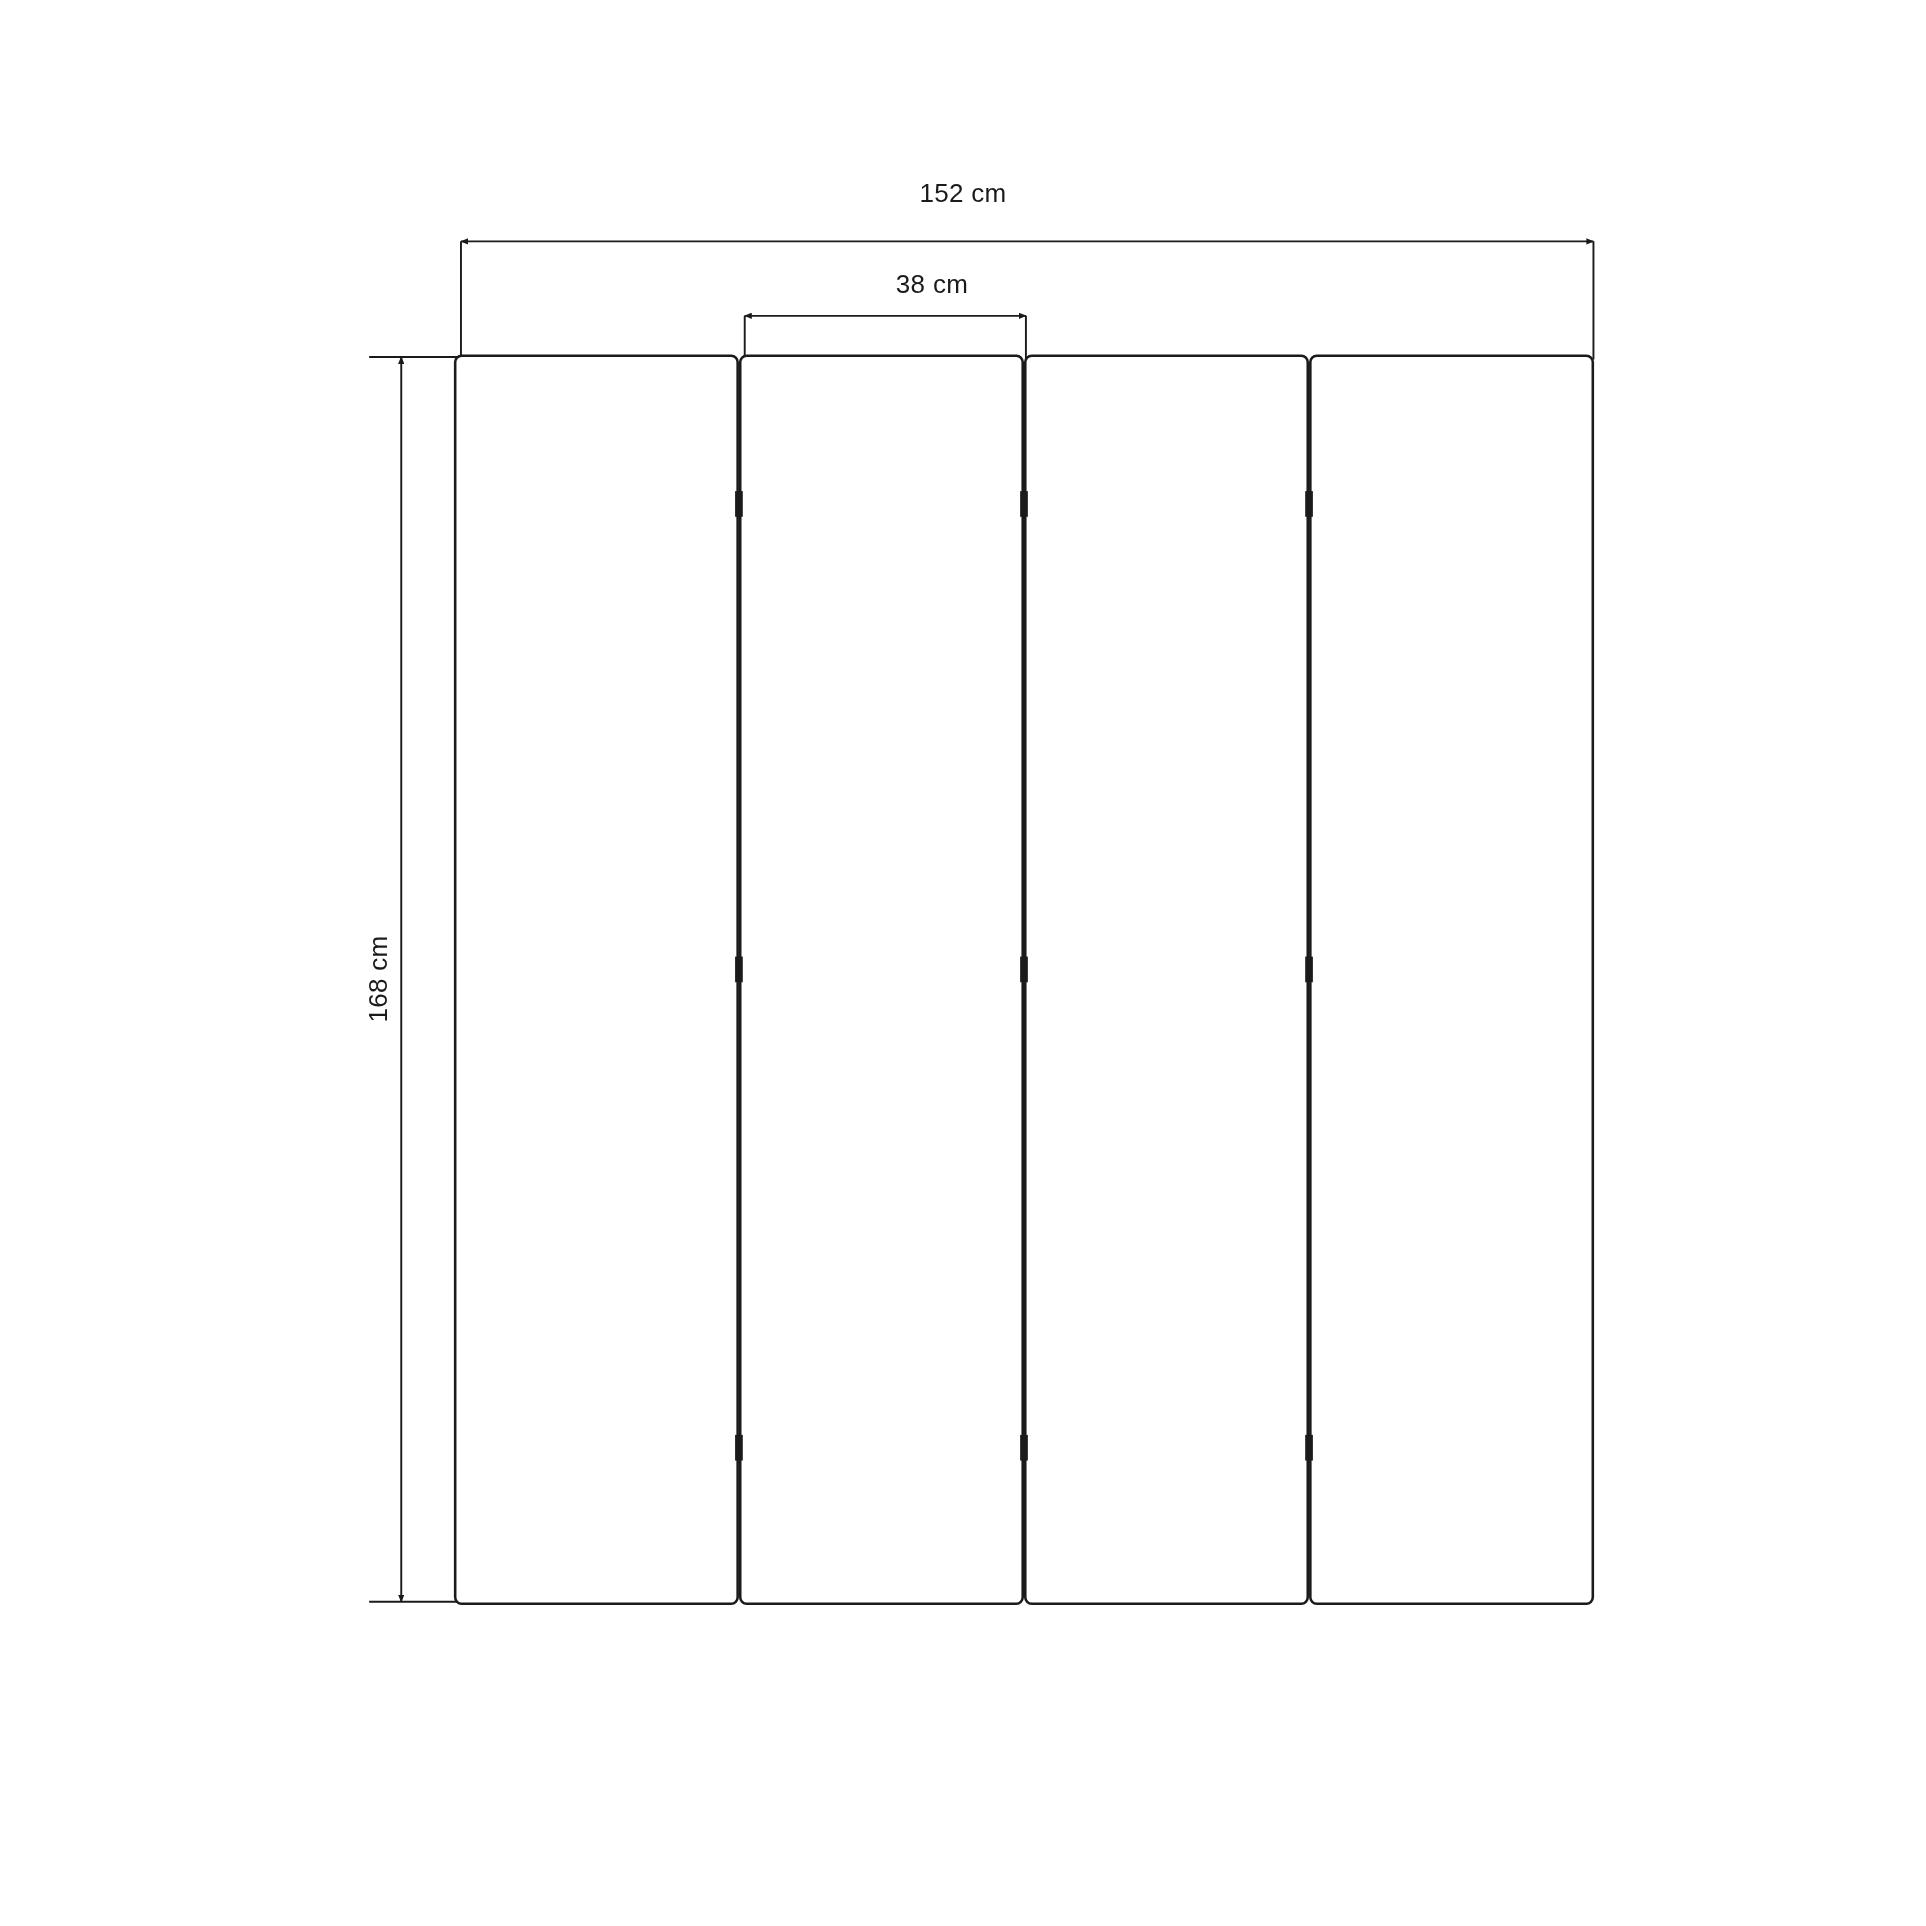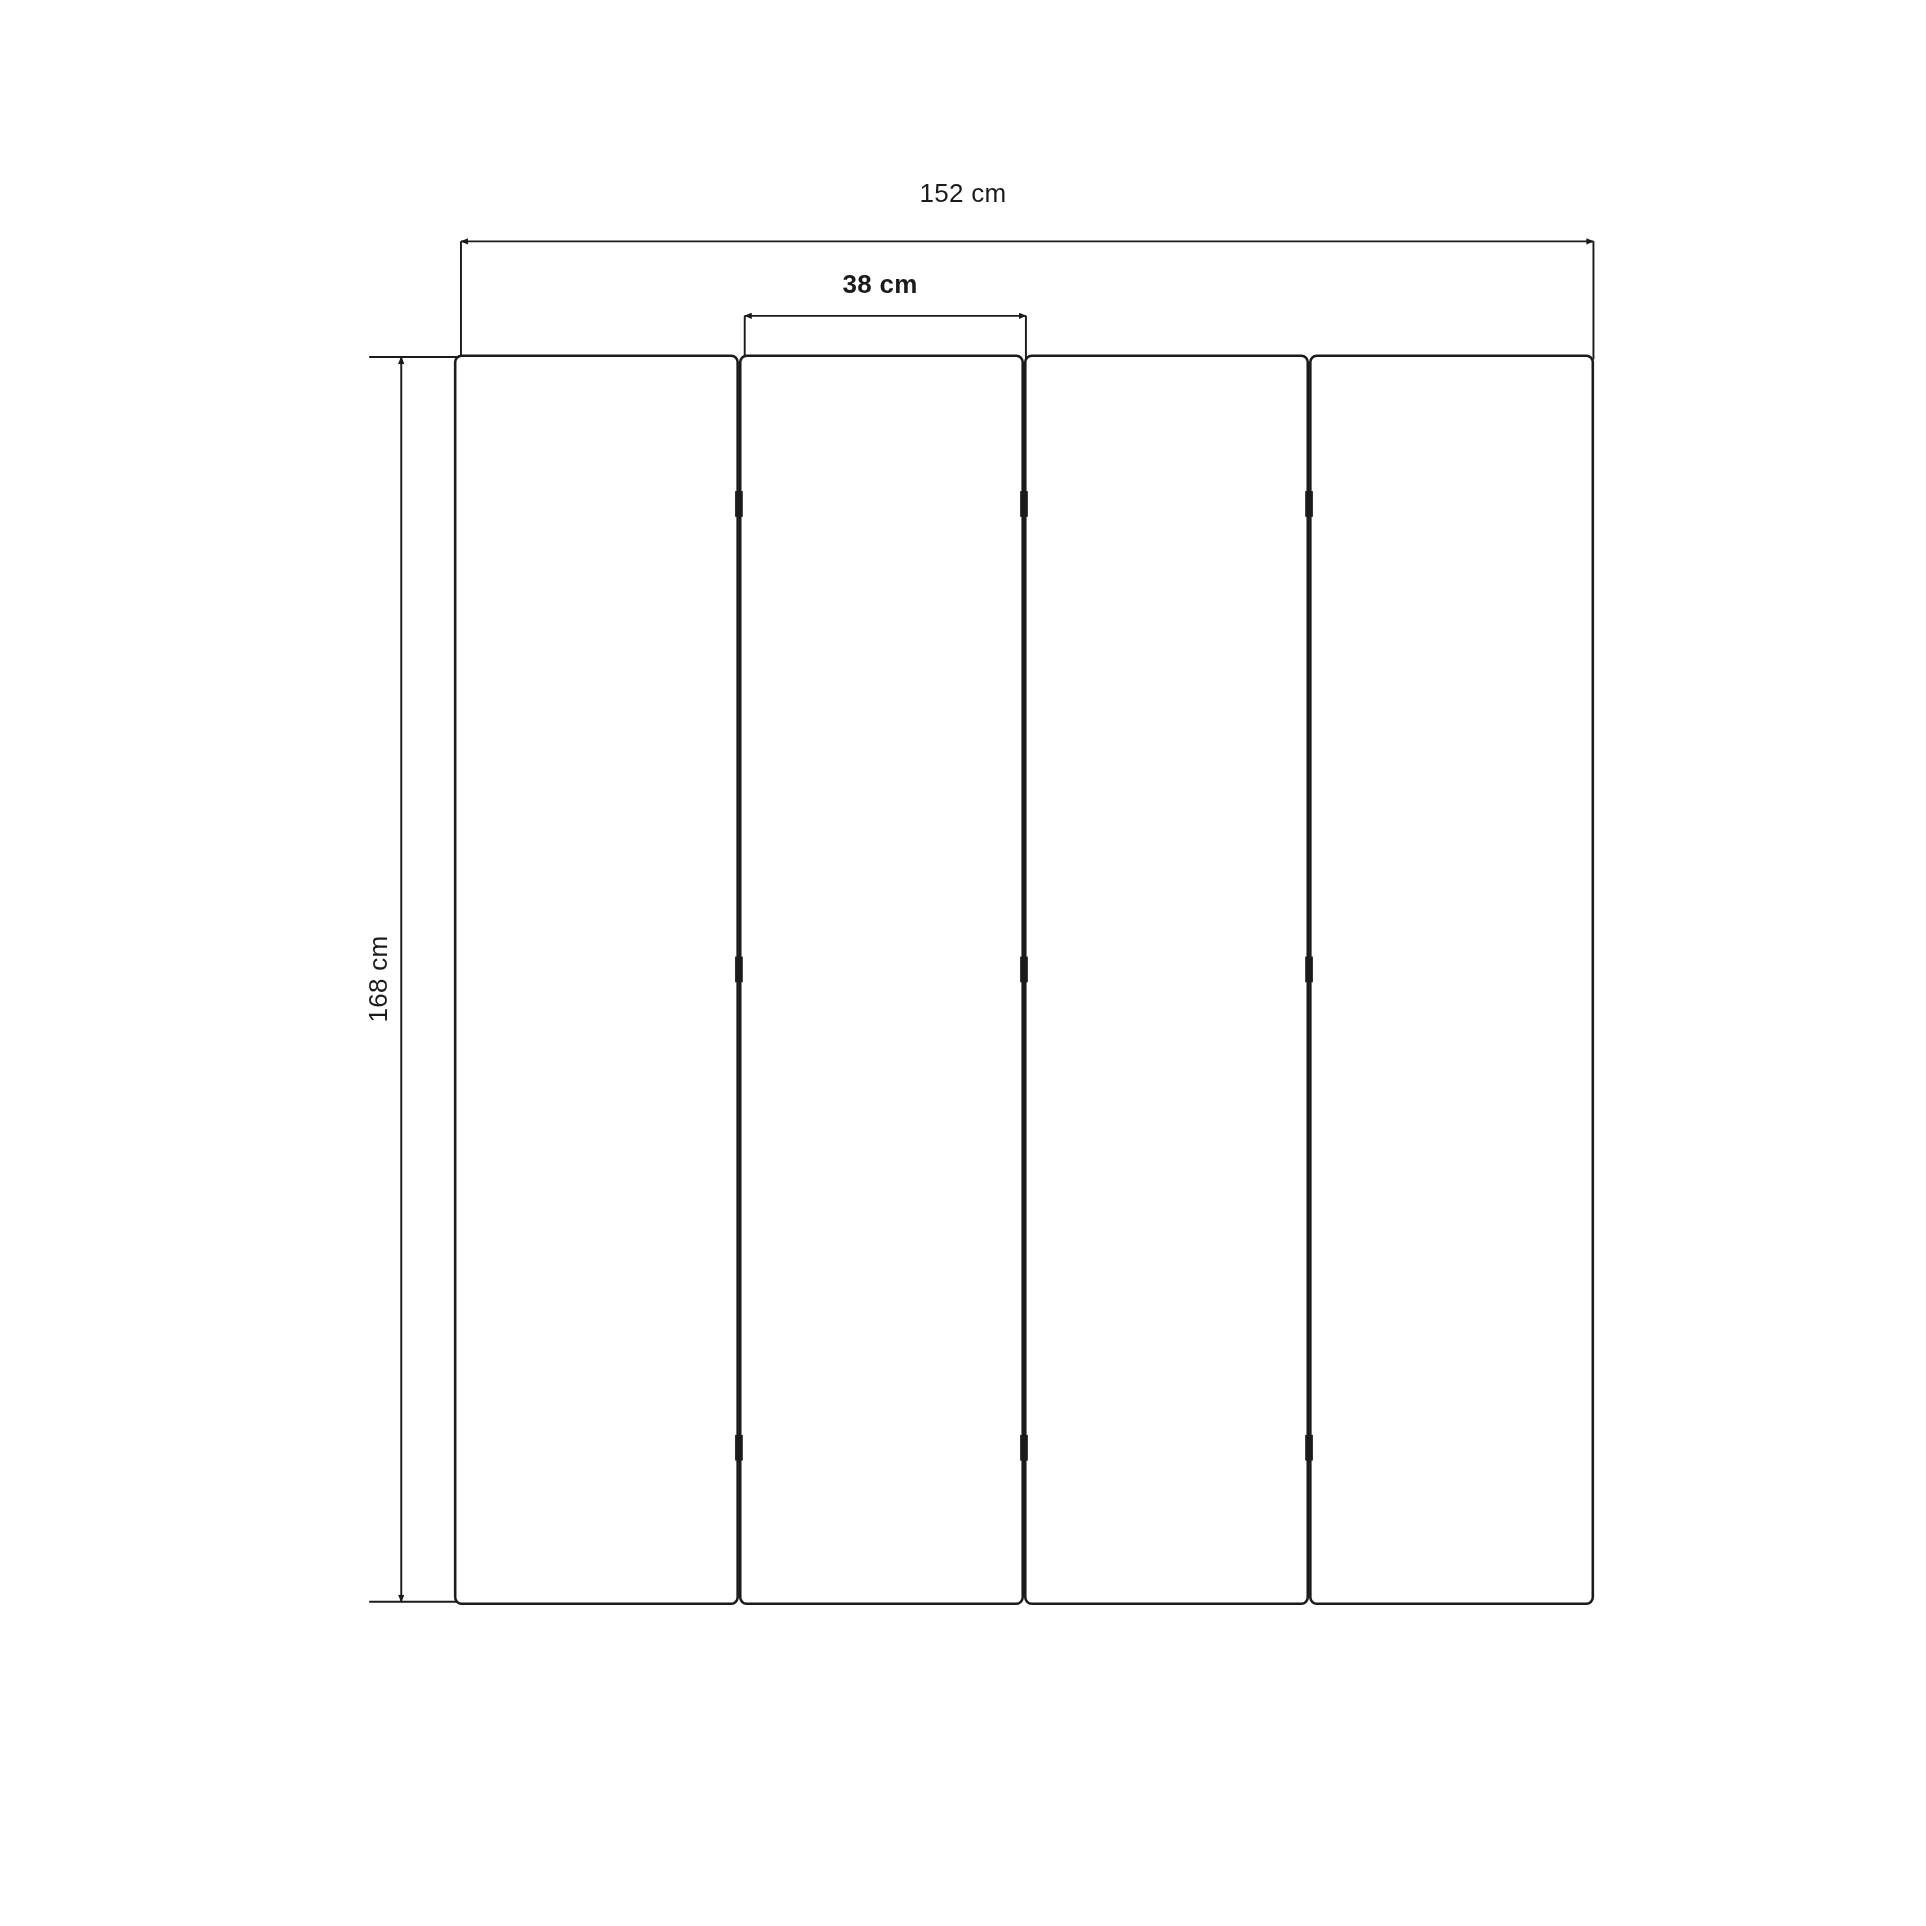"38 cm" #label-panel { font-weight: bold -> none; left: 880px -> 932px }
